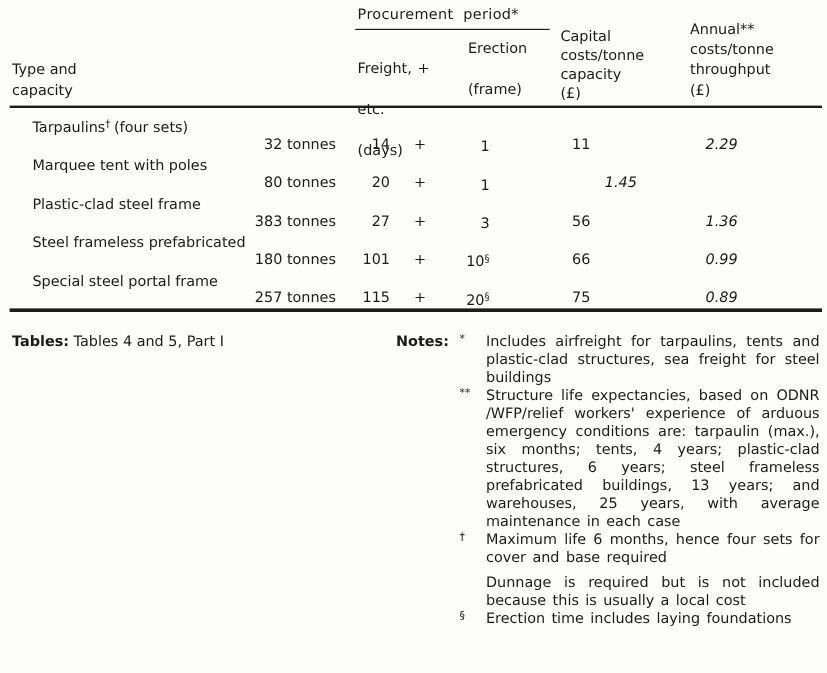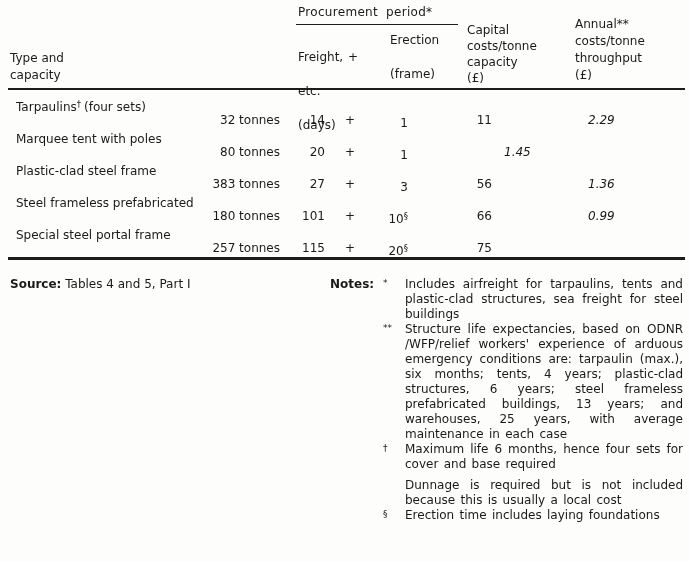"Tarpaulins† (four sets)" .cat { padding-left: 16px -> 27px }
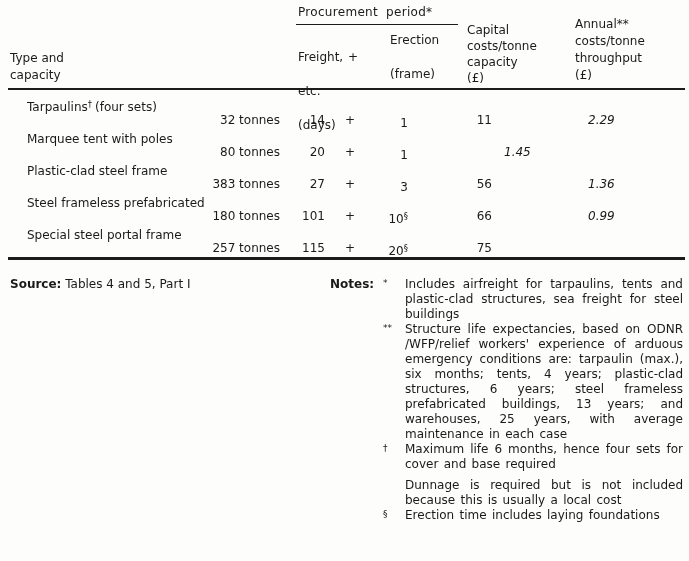"0.89" span.c-annual { html: none -> <span>0.89</span> }
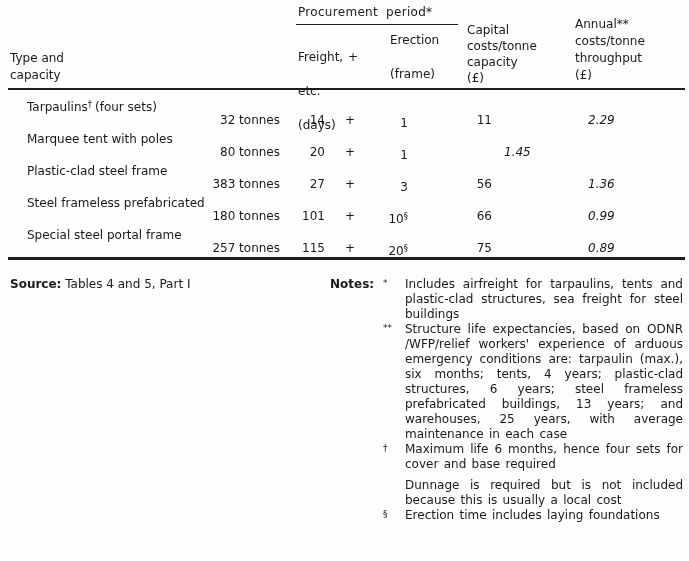"Source:" span.b { text: Source -> Tables }
